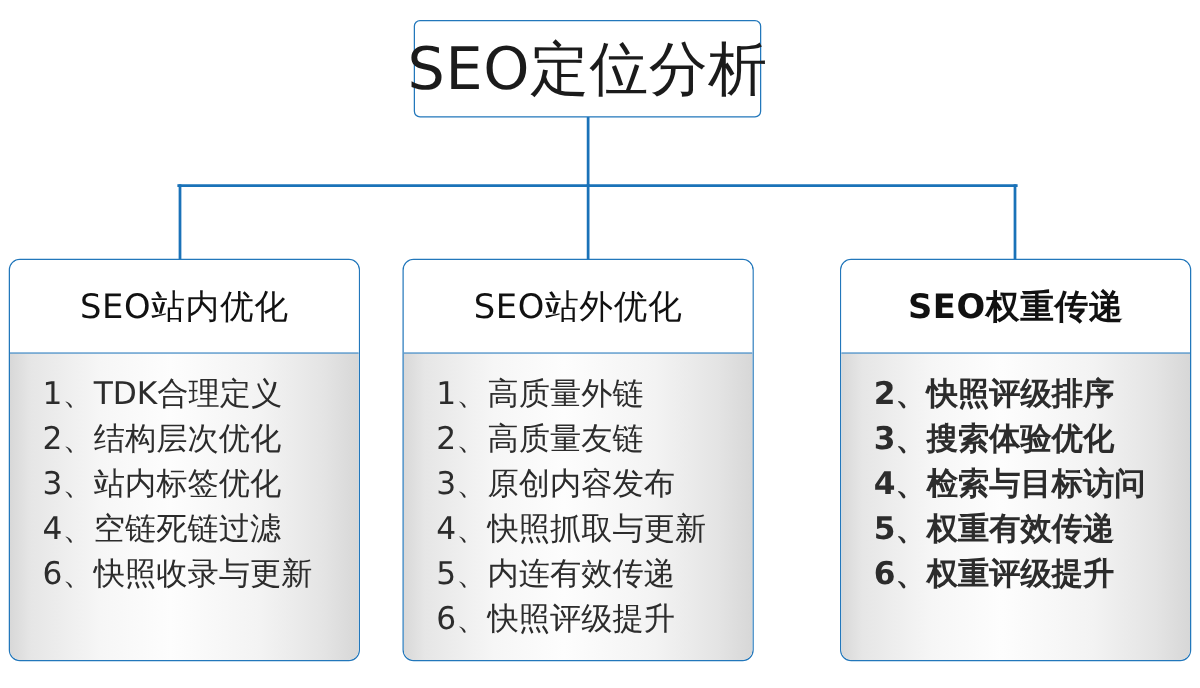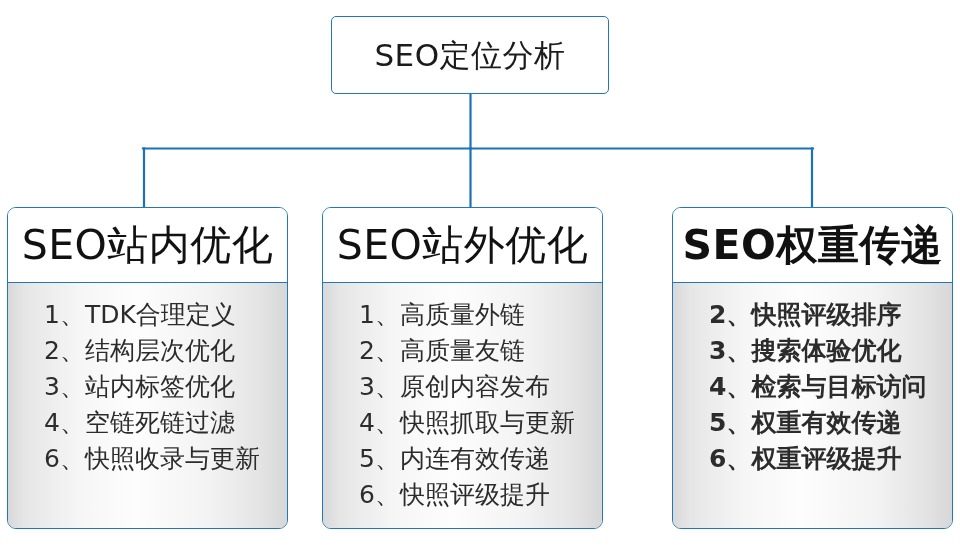"SEO定位分析" .root-label { font-size: 31px -> 47px }
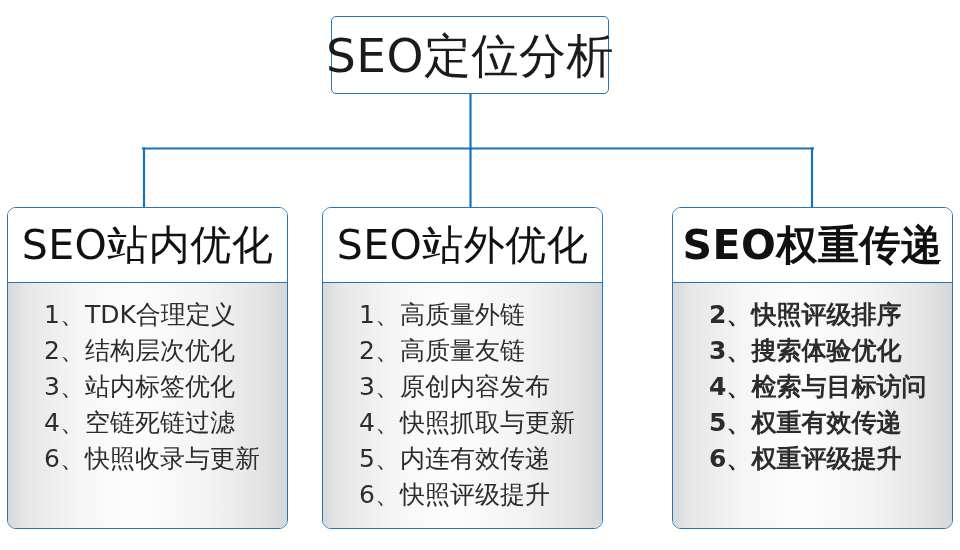"SEO站内优化" .col-header-label { font-size: 41px -> 27px }
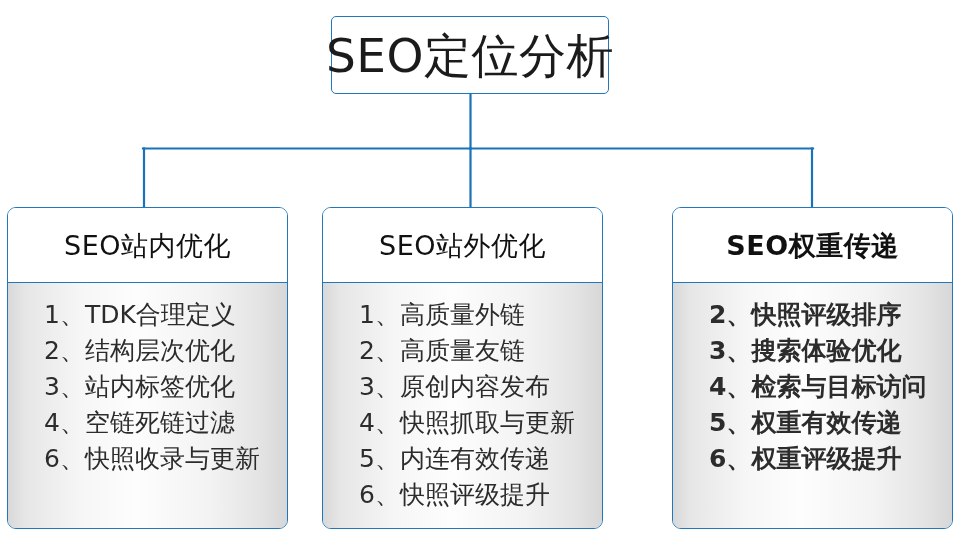"1、TDK合理定义" .item-list { padding: 0 0 0 36px -> 0 0 0 26px }
